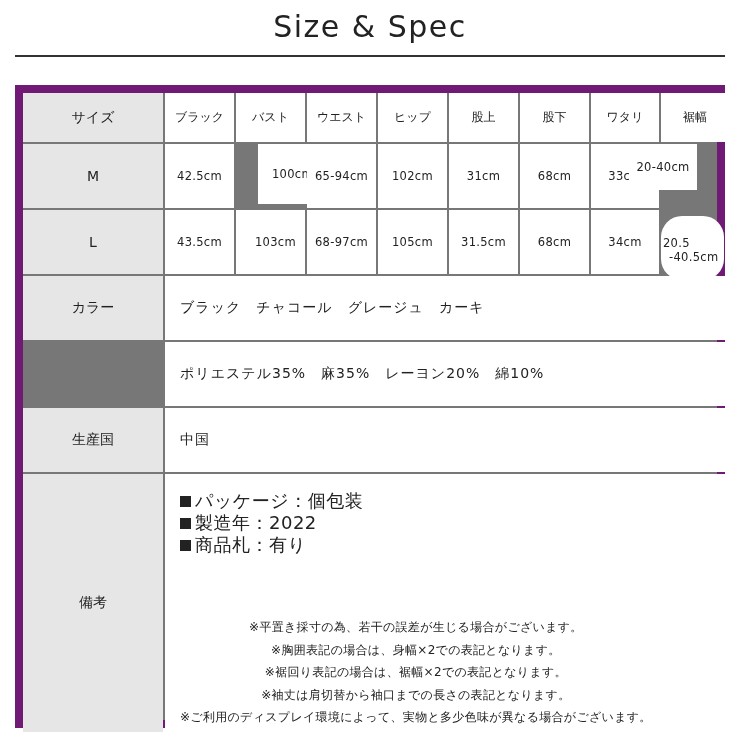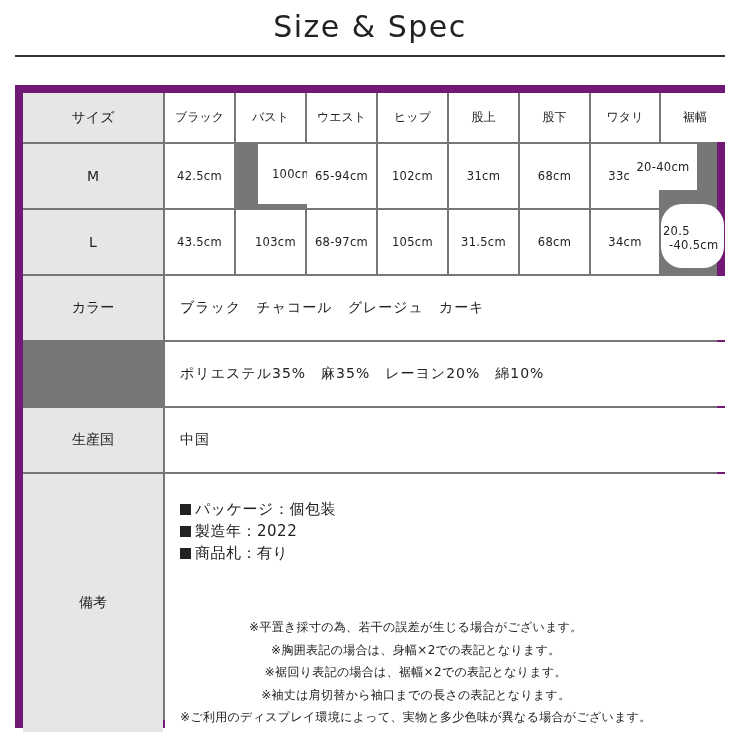"20.5" div.cell { top: 111px -> 123px }
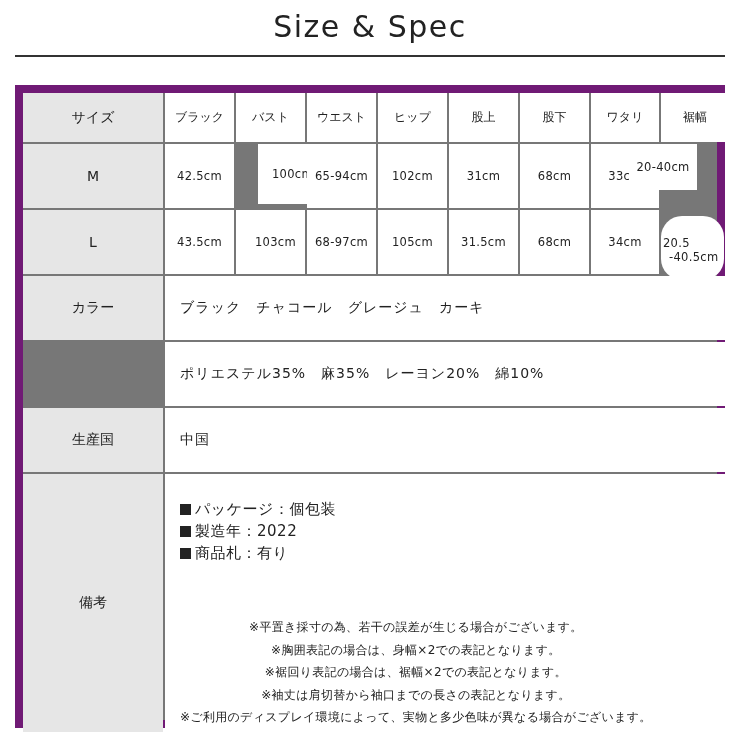"パッケージ：個包装" .notes .items { font-size: 15px -> 18px; margin-top: 24px -> 16px }
